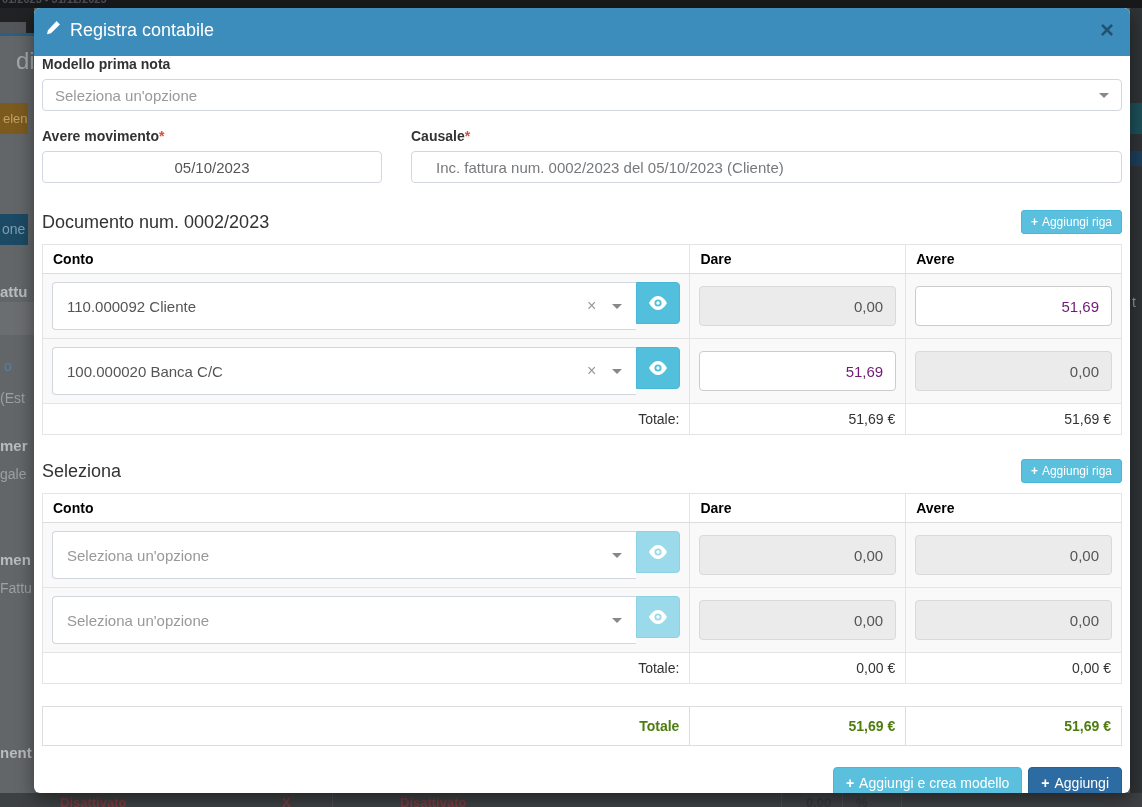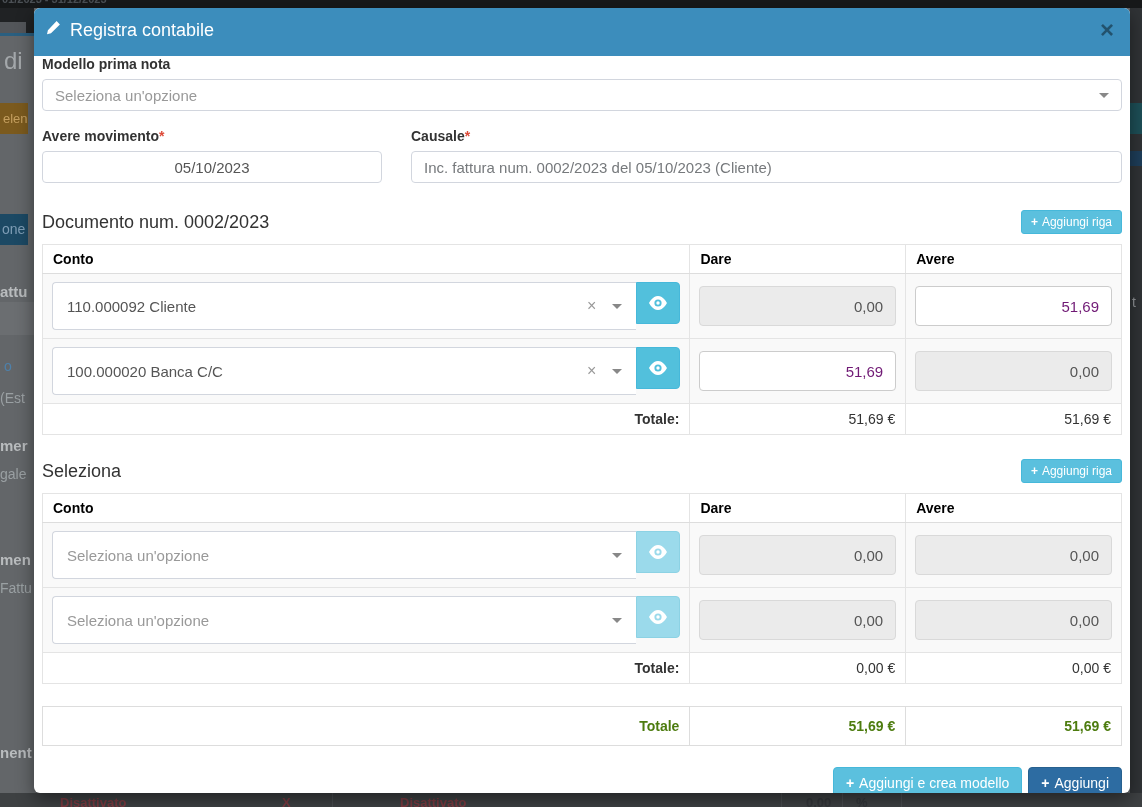"di" span.frag { left: 4px -> 16px }
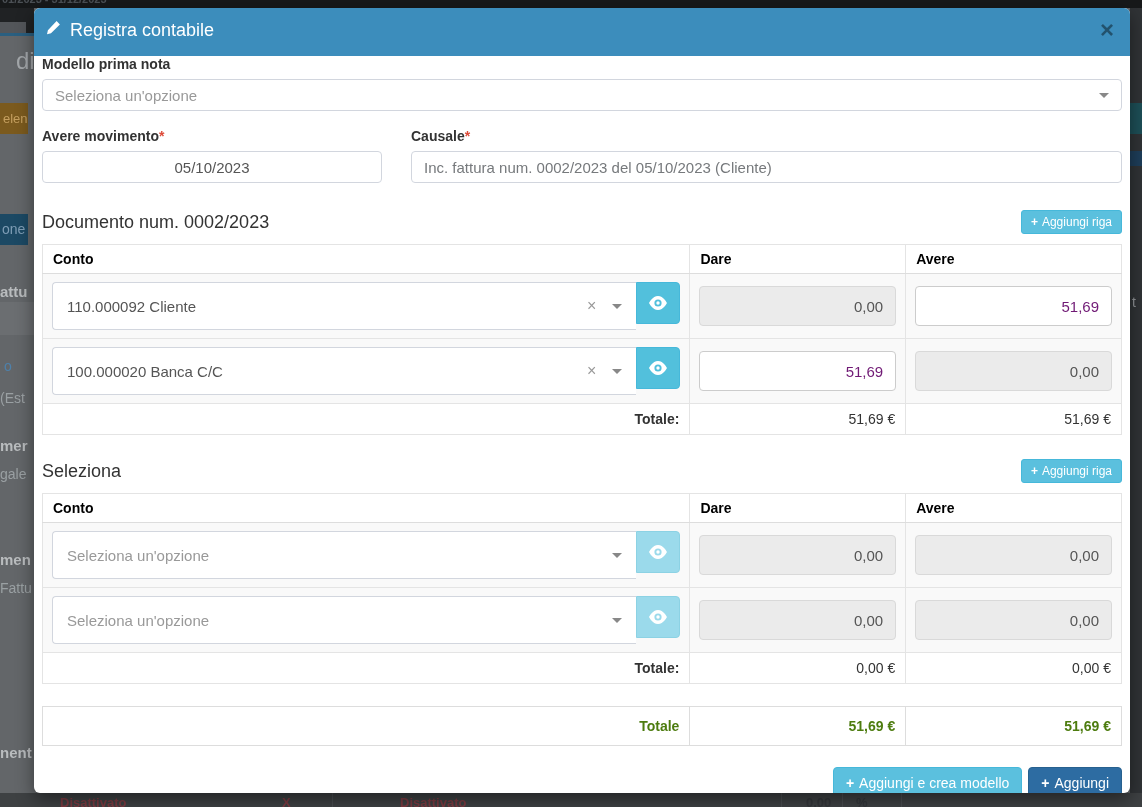"05/10/2023" input.txt { padding: 0 12px -> 0 24px }
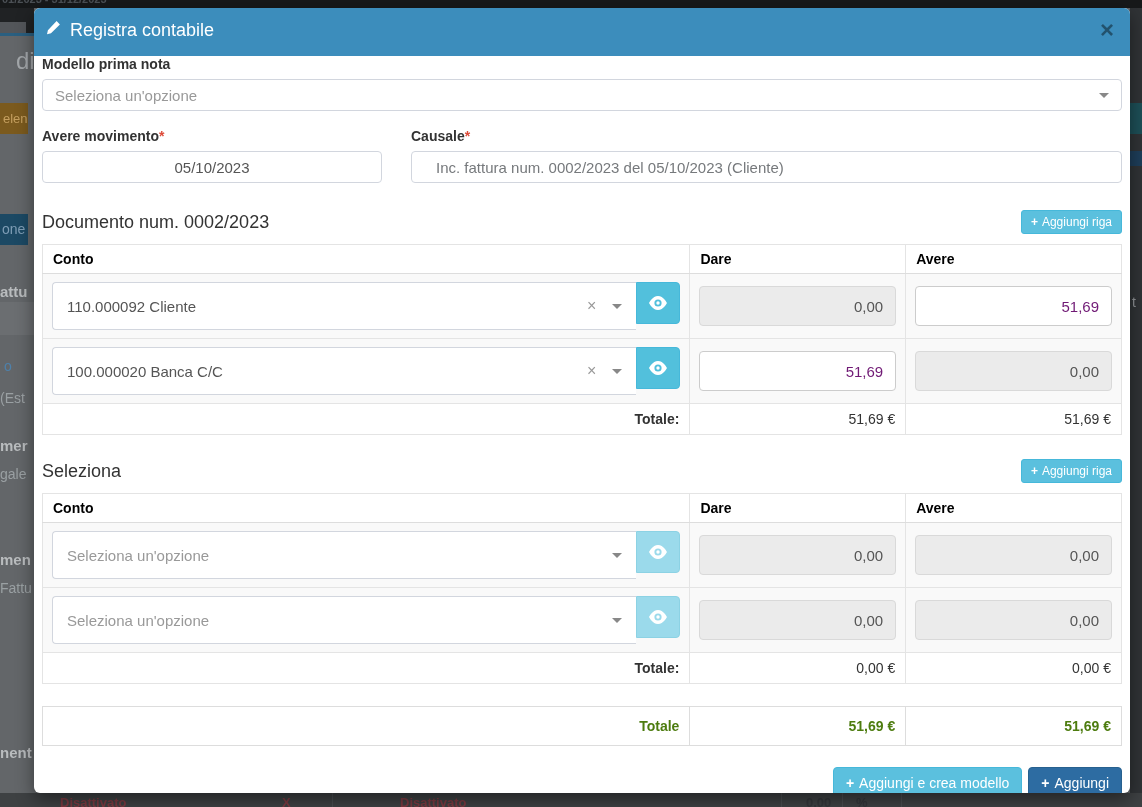"Totale:" td.total-lbl { font-weight: 700 -> 400 }
